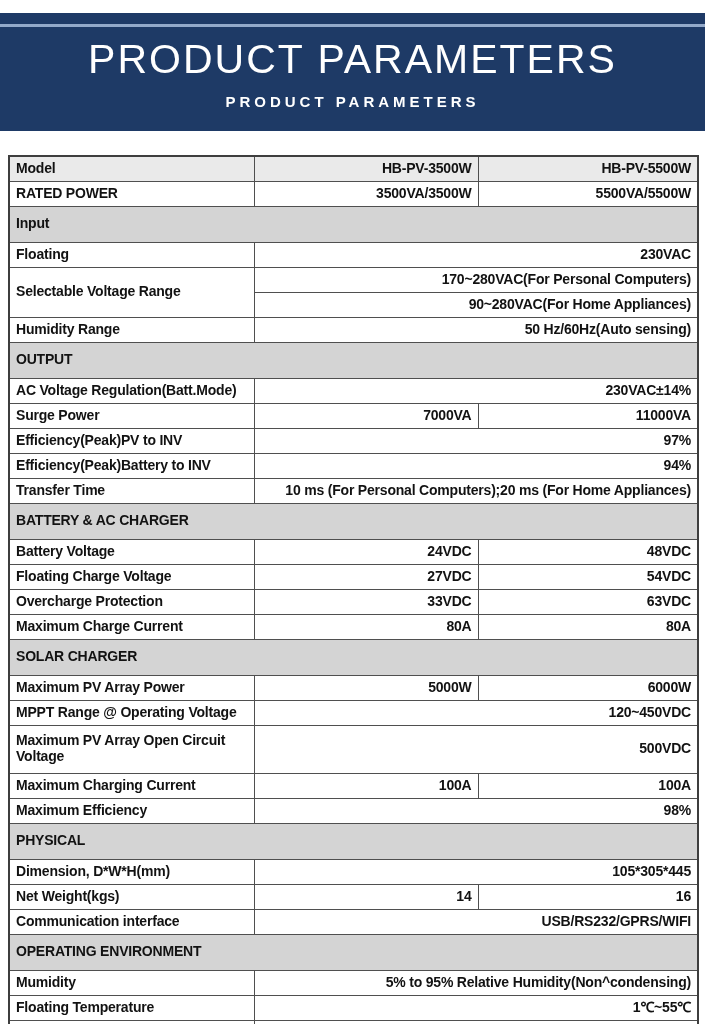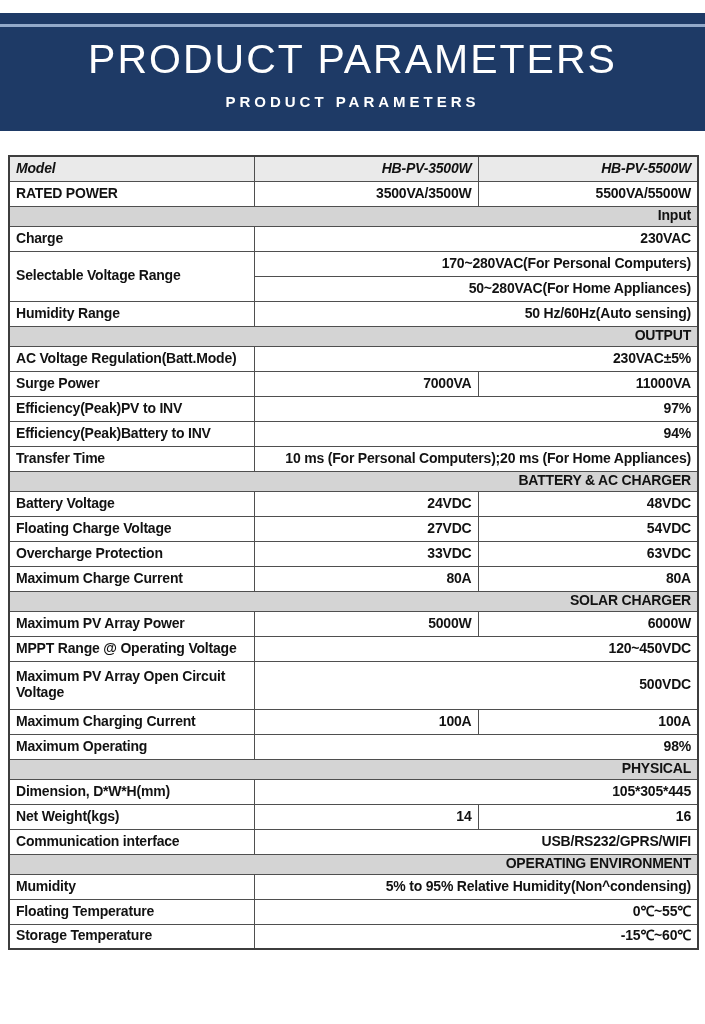"Model" tr.row-shaded td { font-style: italic -> none }
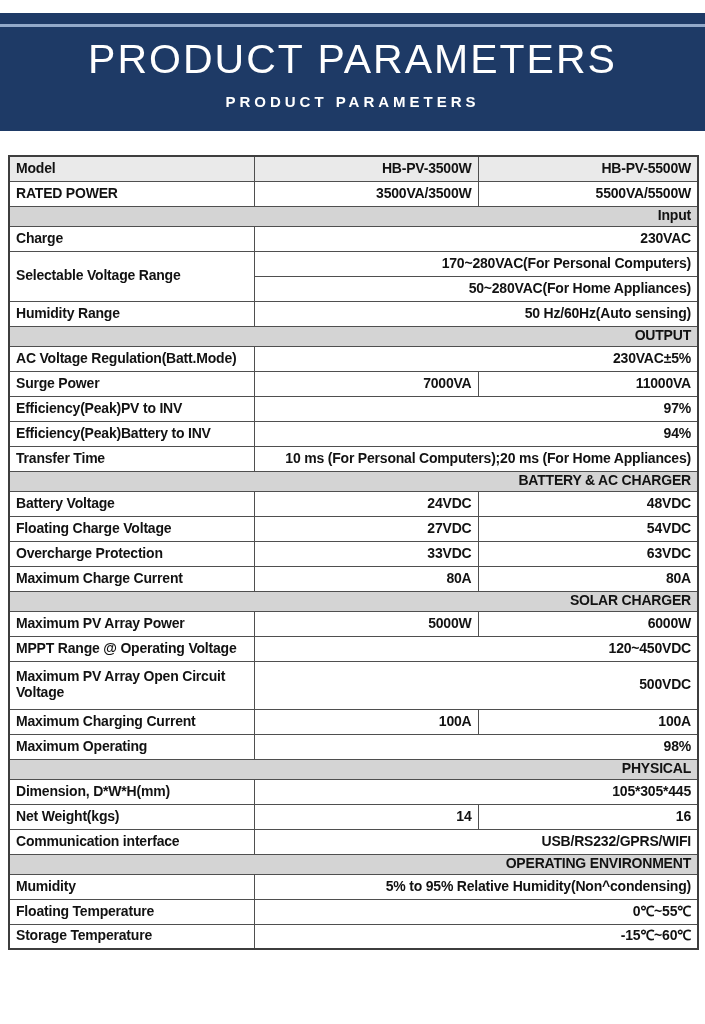"Input" tr.row-section td { height: 20px -> 36px; text-align: right -> left }
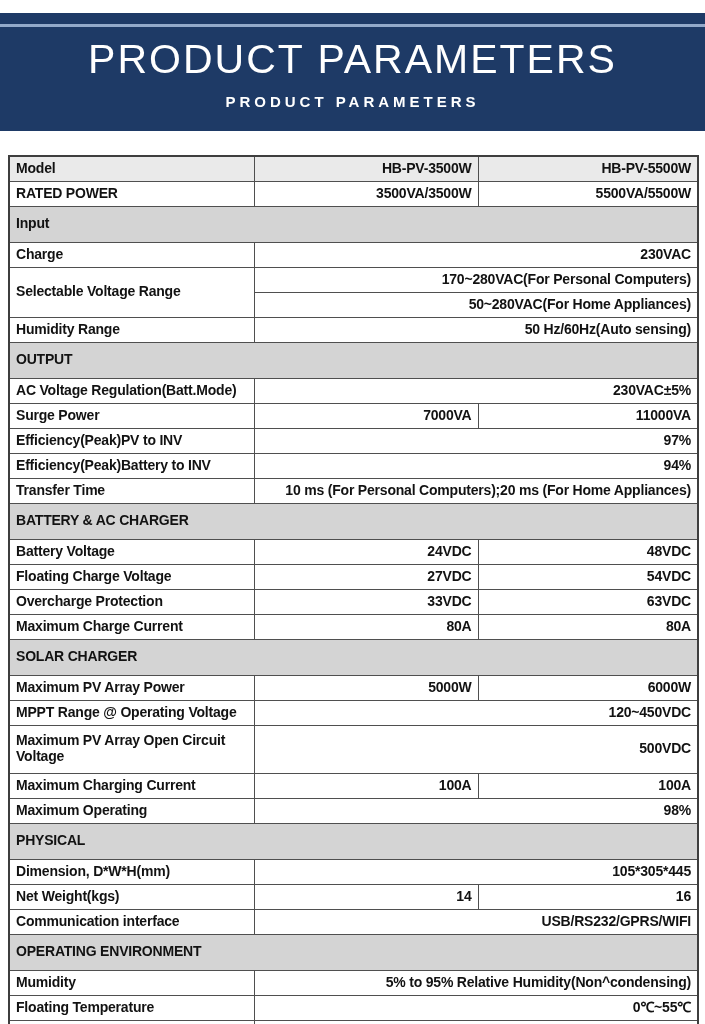"Charge" td.cell-label { text: Charge -> Floating }
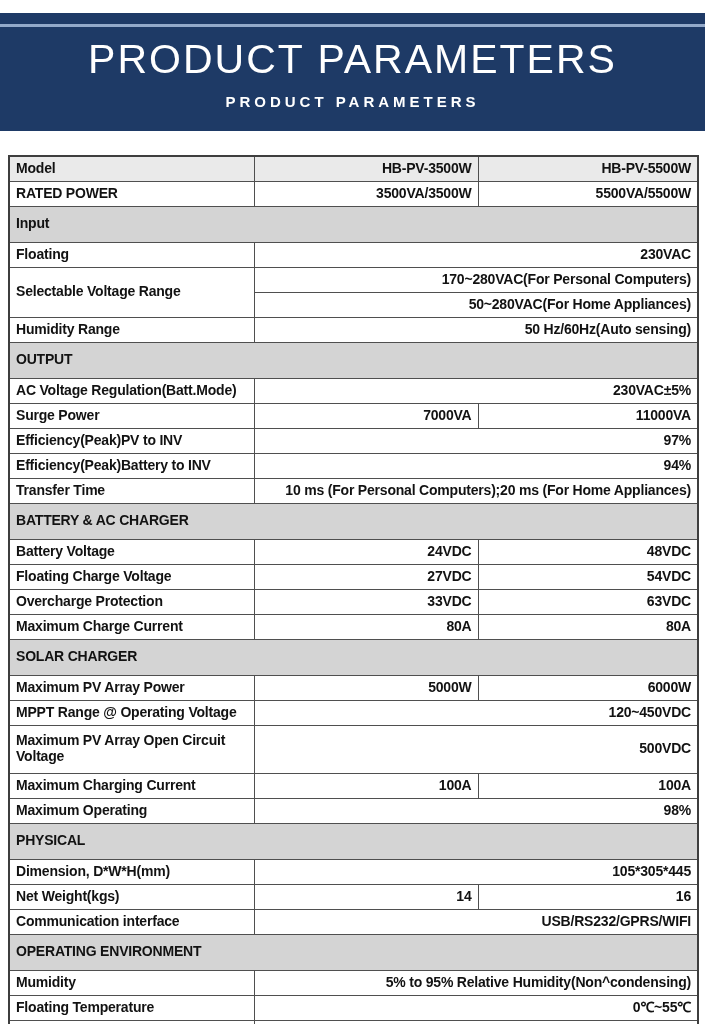"50~280VAC(For Home Appliances)" td.cell-value { text: 50 -> 90 }
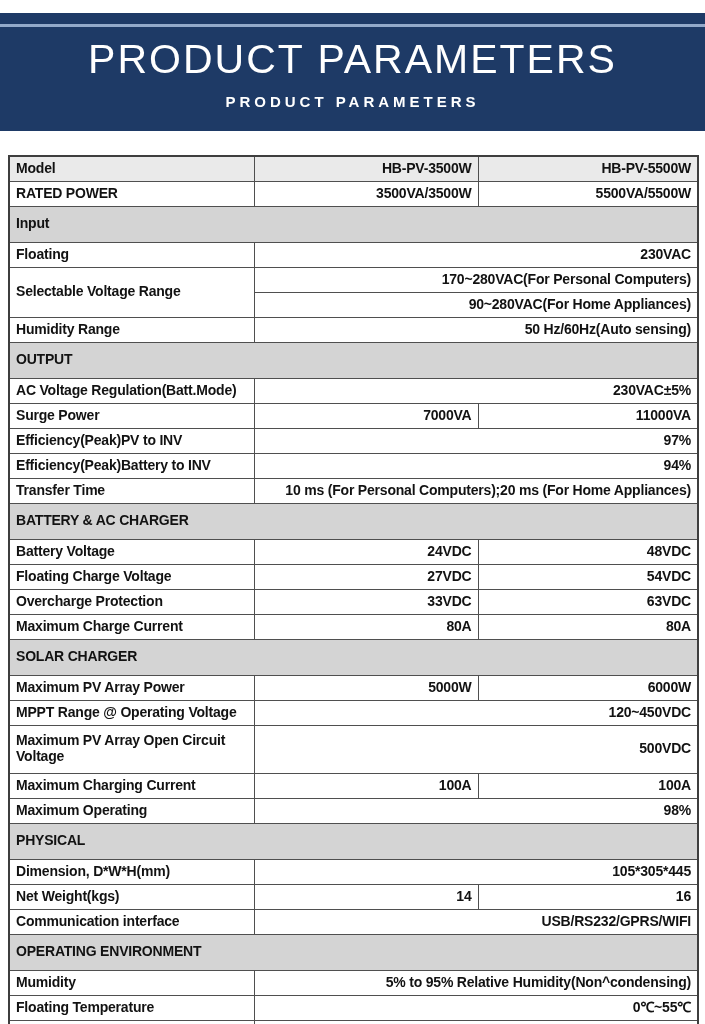"230VAC±5%" td.cell-value { text: 5% -> 14% }
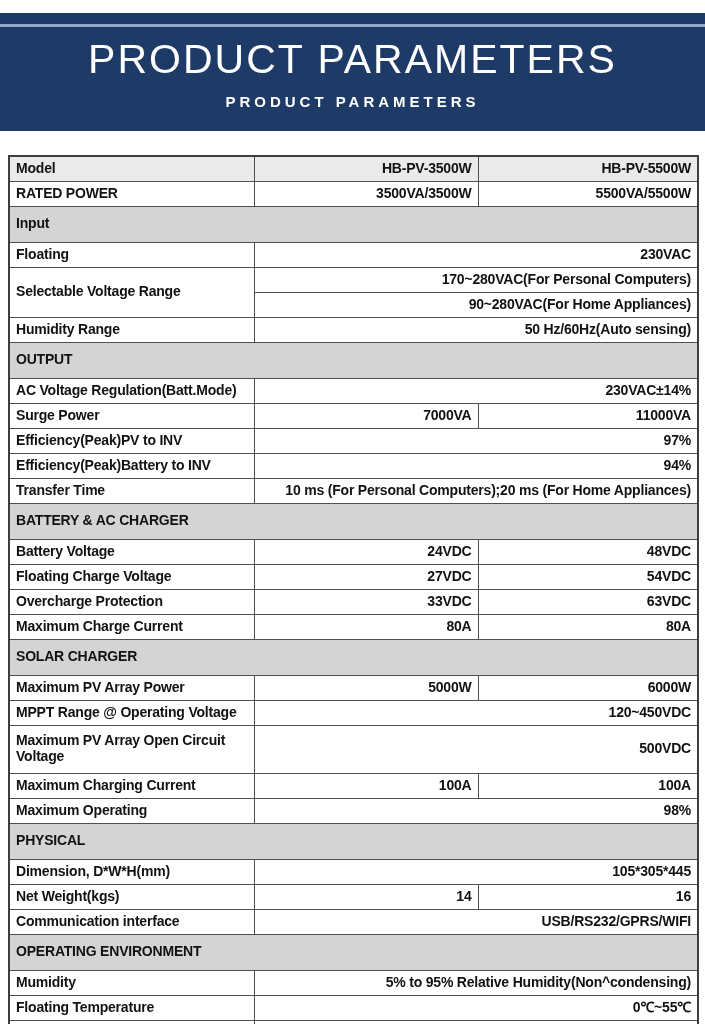"Maximum Operating" td.cell-label { text: Operating -> Efficiency }
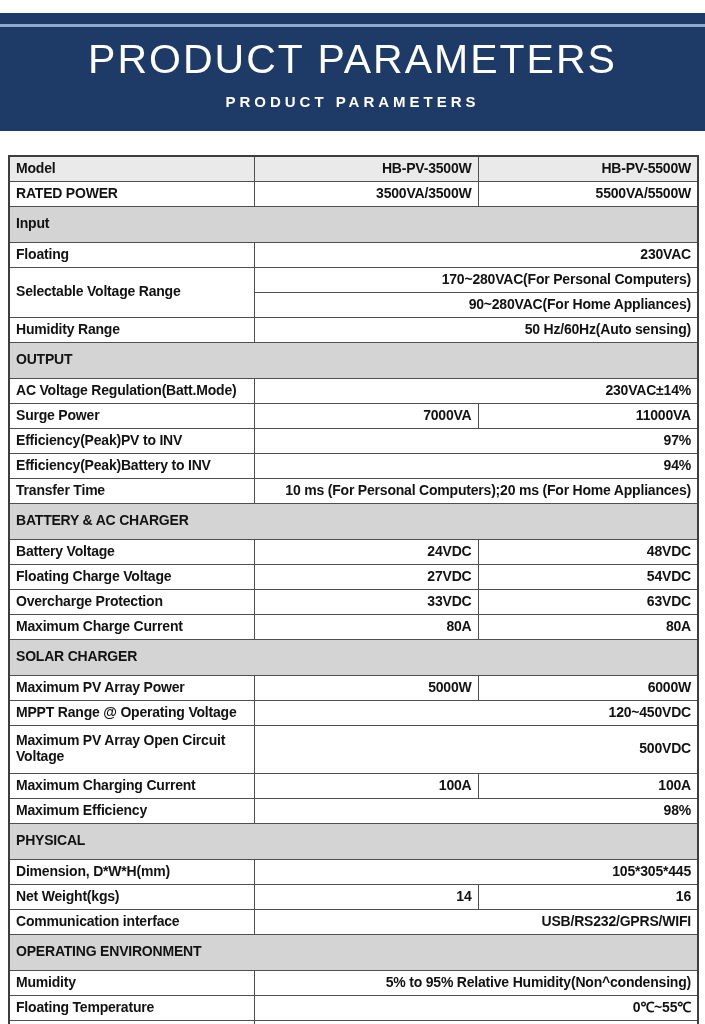"0℃~55℃" td.cell-value { text: 0 -> 1 }
